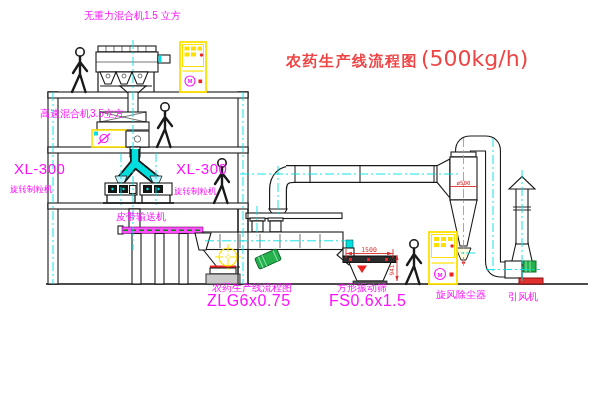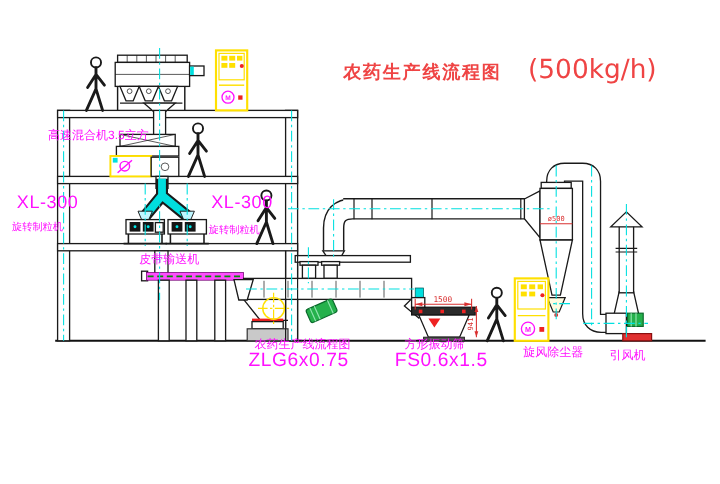"无重力混合机1.5 立方" div.lbl { html: none -> <div>无重力混合机1.5 立方</div> }
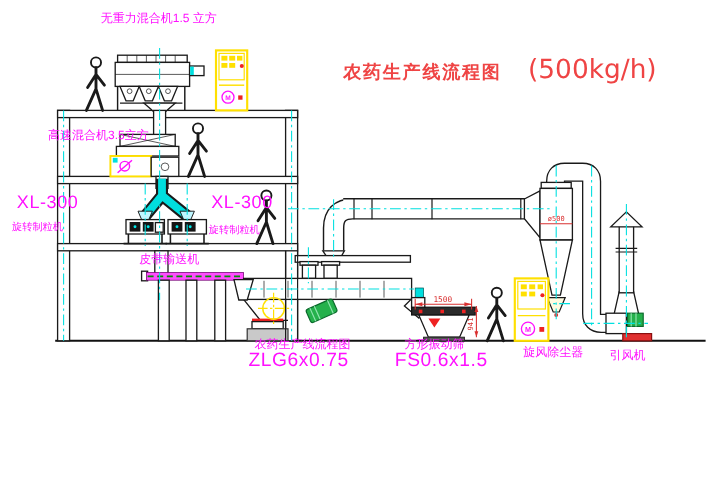"(500kg/h)" .title .cap { margin-left: 19px -> none }
